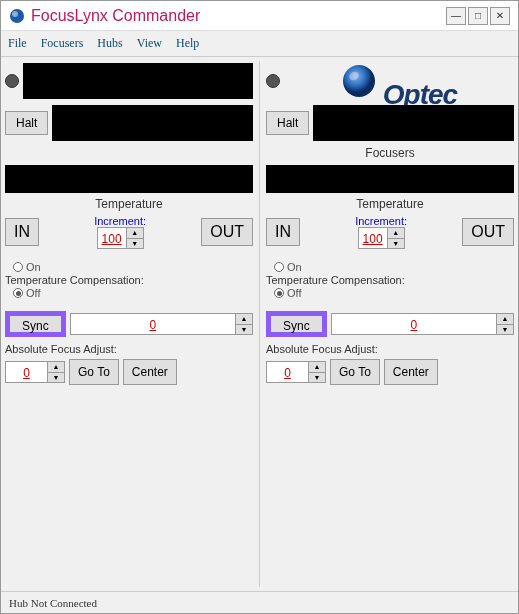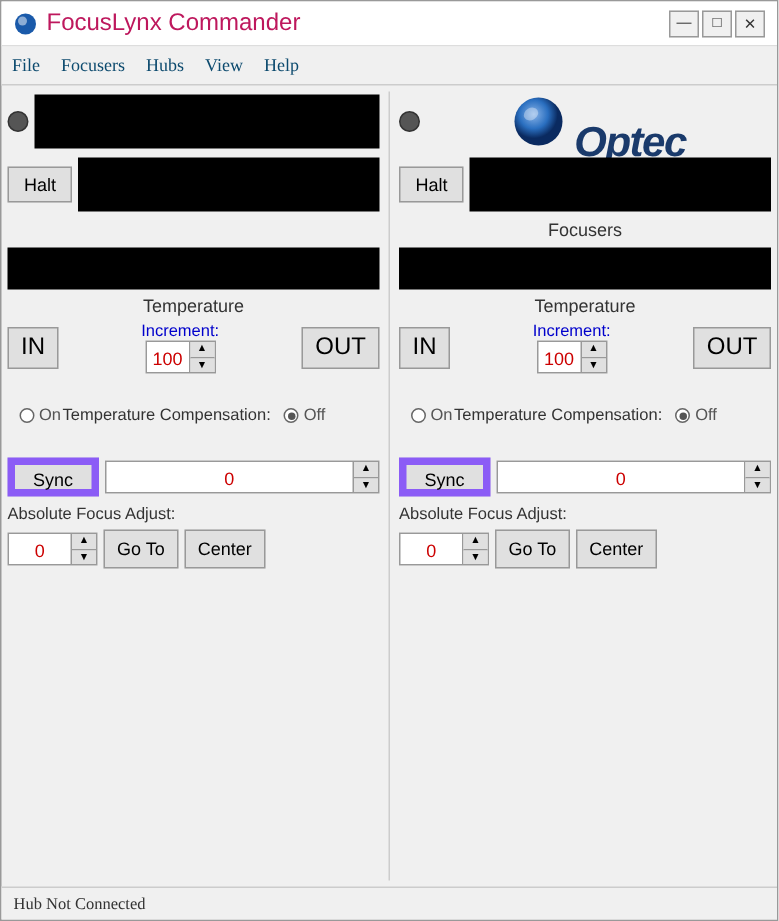"100" .spinbox-val { text-decoration: none -> underline }
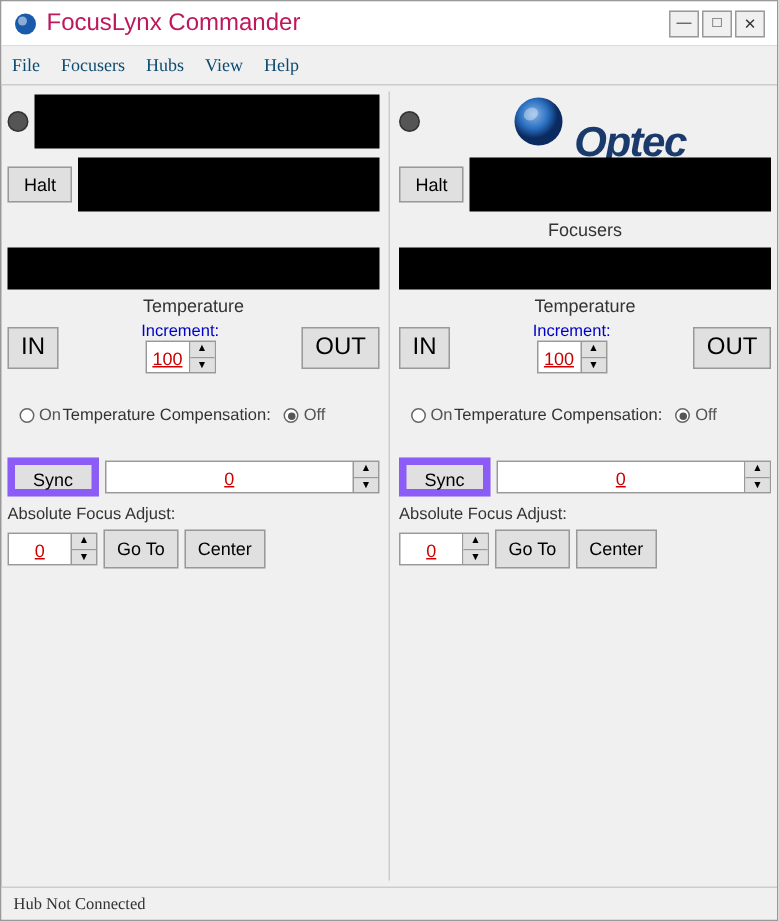"On" .temp-comp-row { align-items: flex-end -> none; flex-direction: row -> column; margin: 18px 0 -> 8px 0 }
